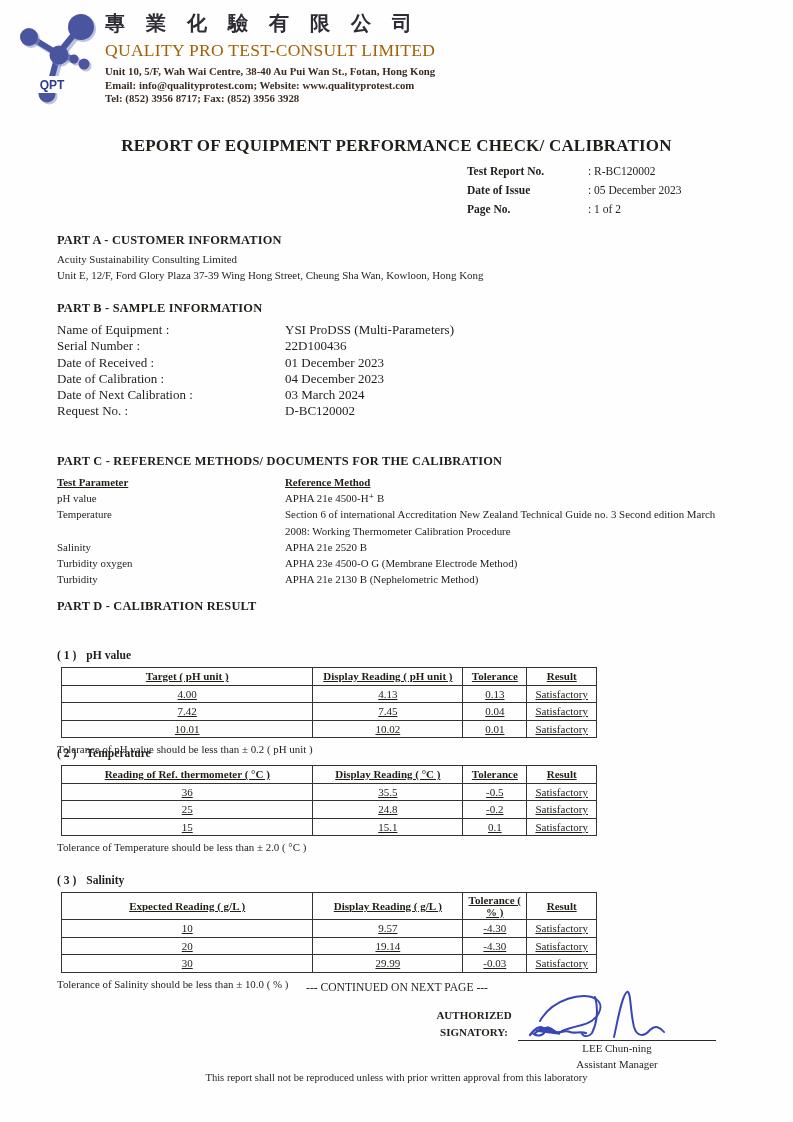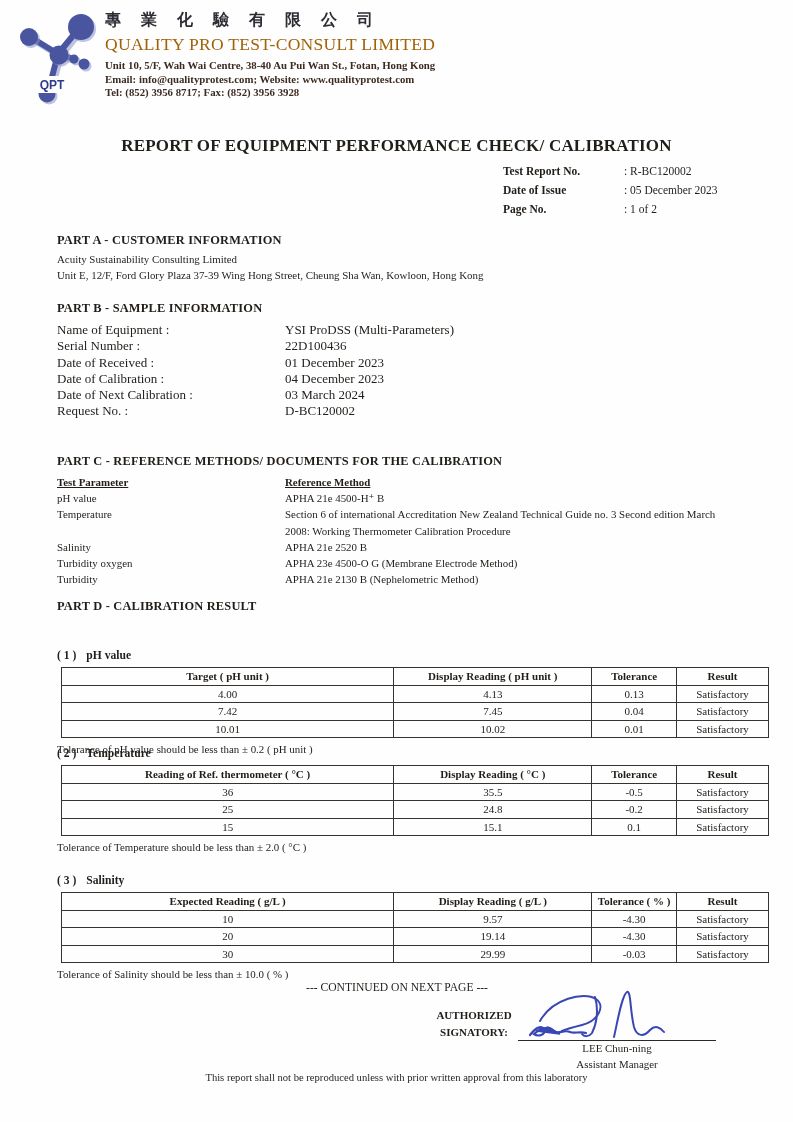"專 業 化 驗 有" .zh { font-size: 16px -> 20px }
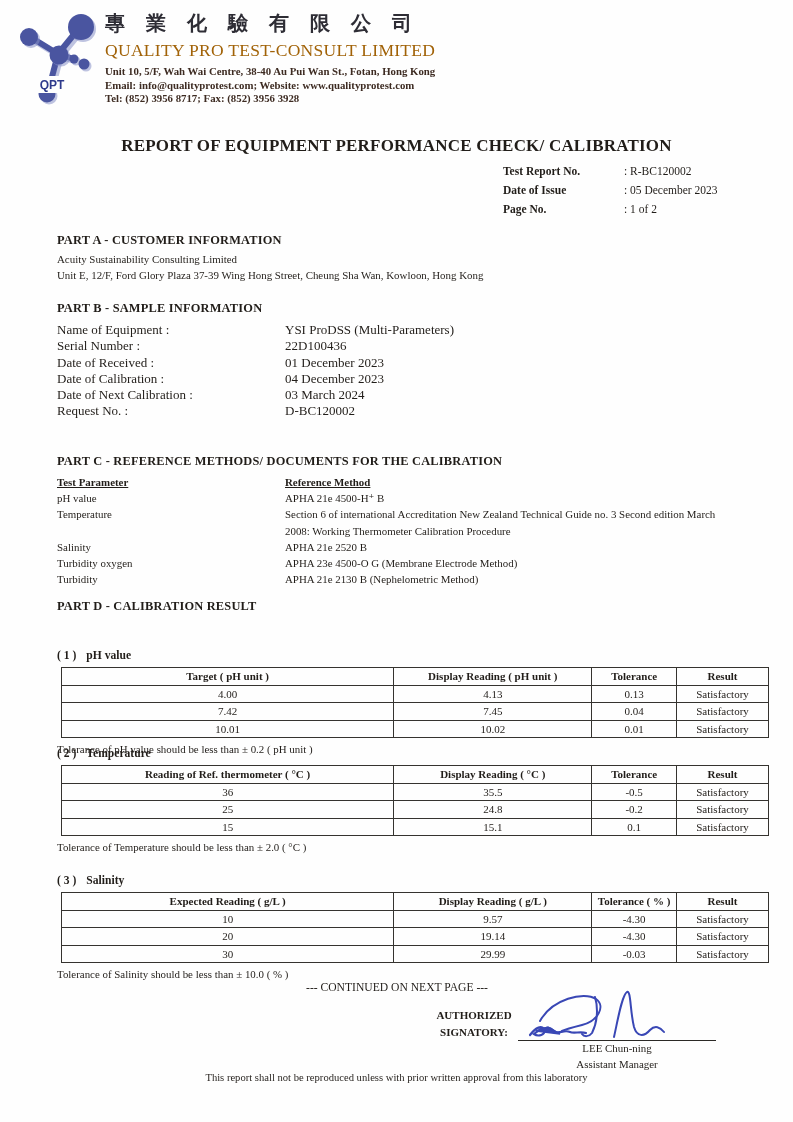"Test Report No. : R-BC120002" .rinfo-row { margin-left: 36px -> none }
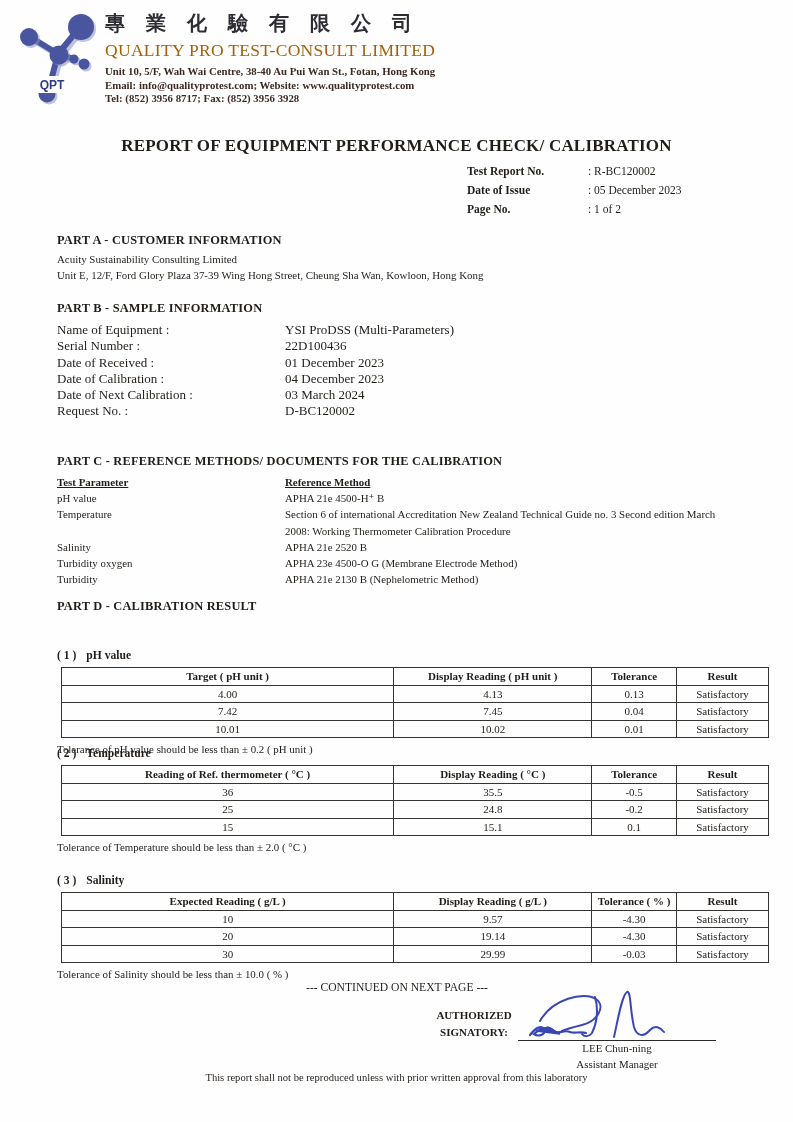"Target ( pH unit )" table.cal { text-decoration: none -> underline; width: 708px -> 536px }
